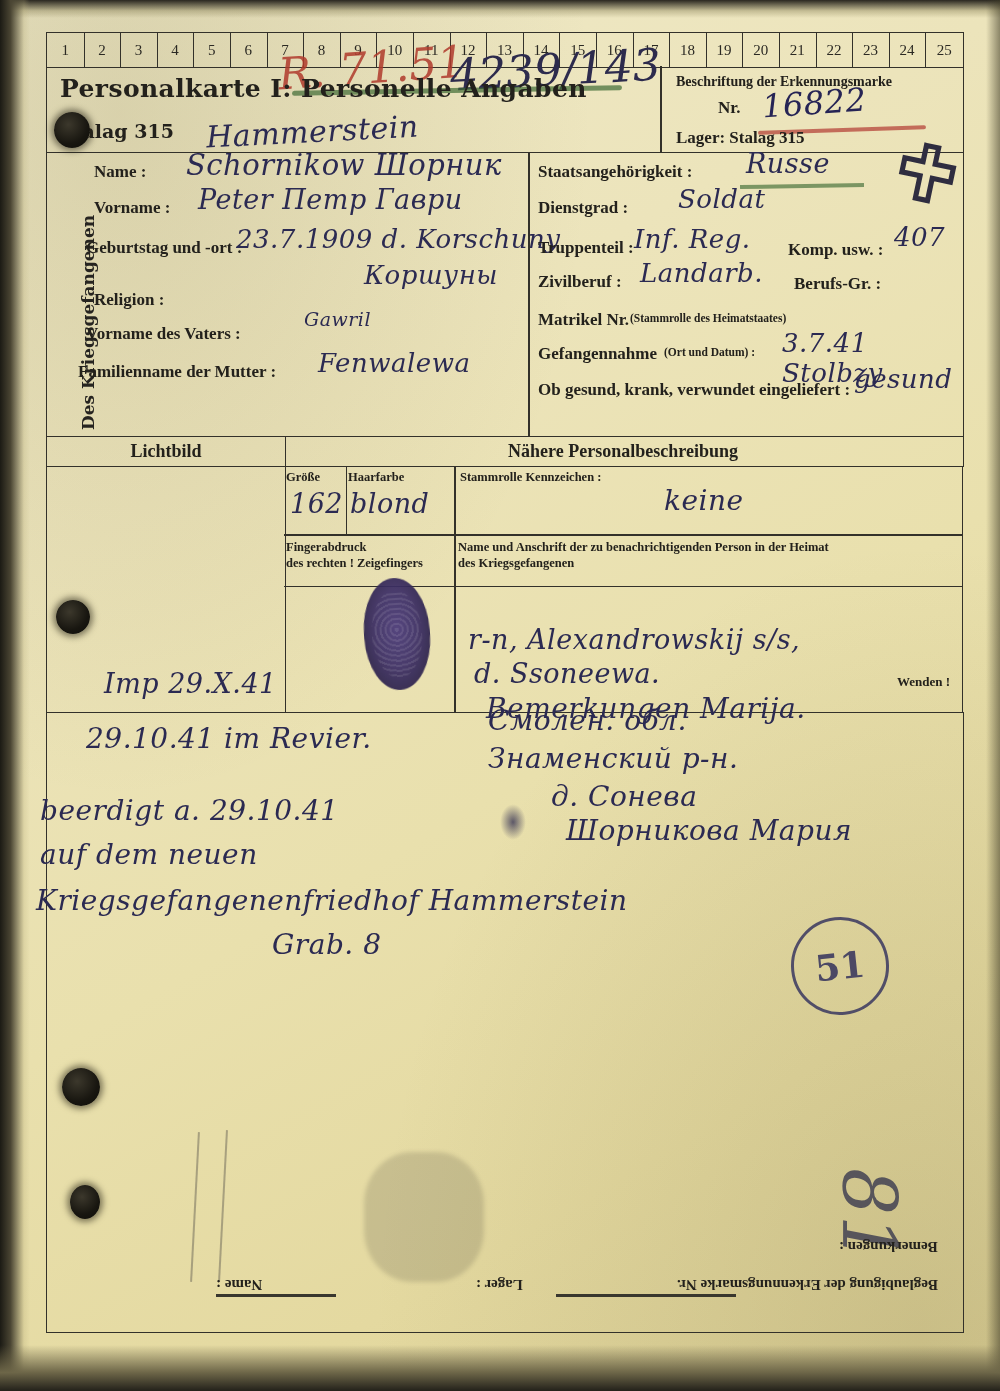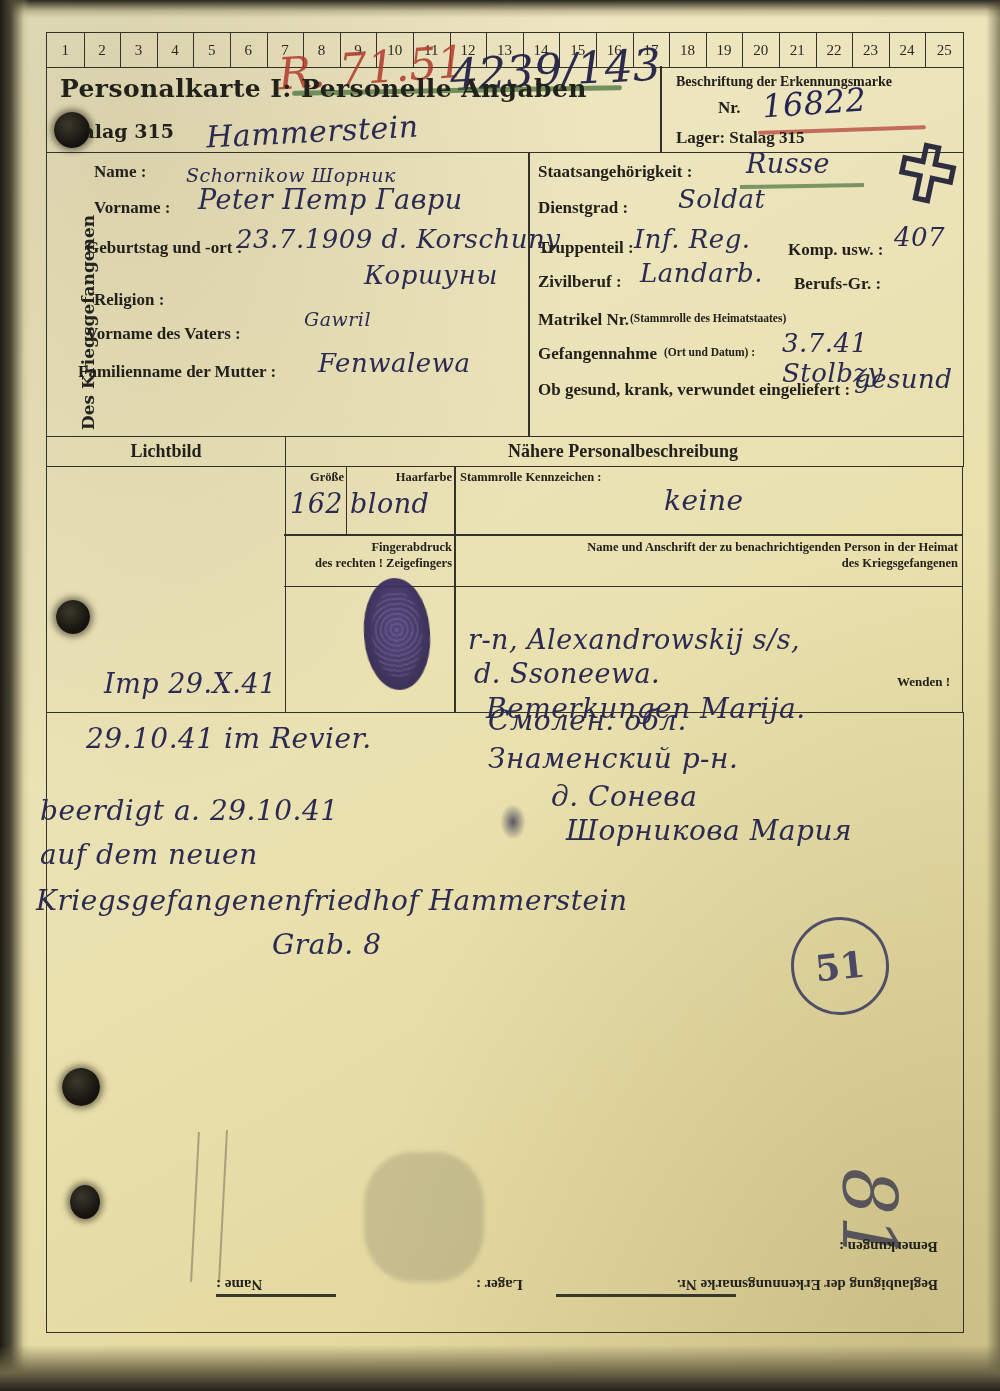"Schornikow Шорник" div.hand { font-size: 19px -> 29px; top: 132px -> 116px }
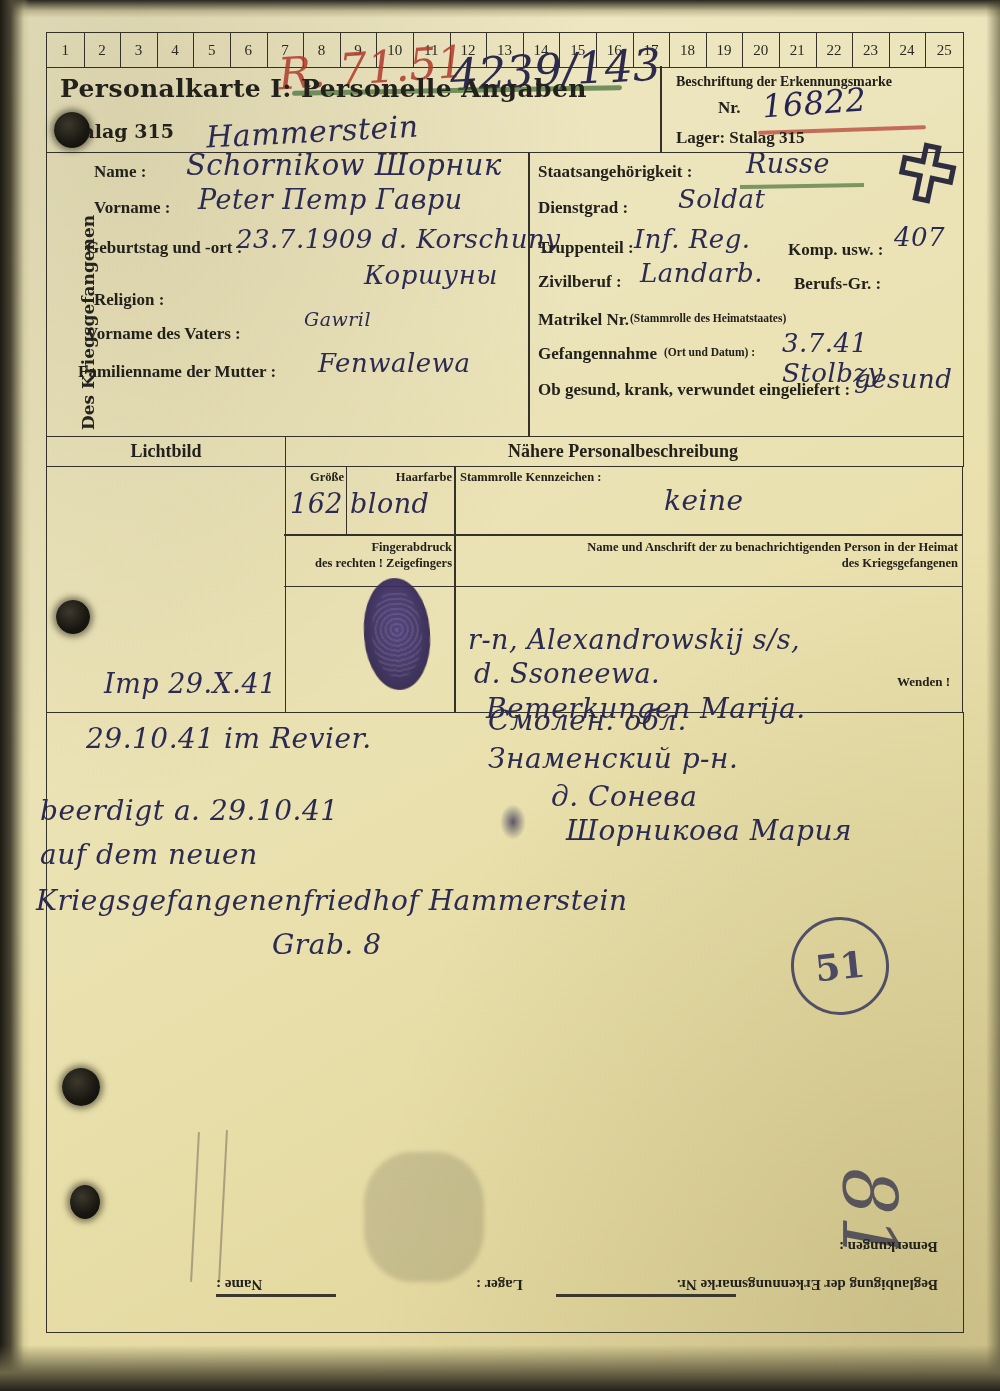"Größe" .hdr-s { text-align: right -> left }
